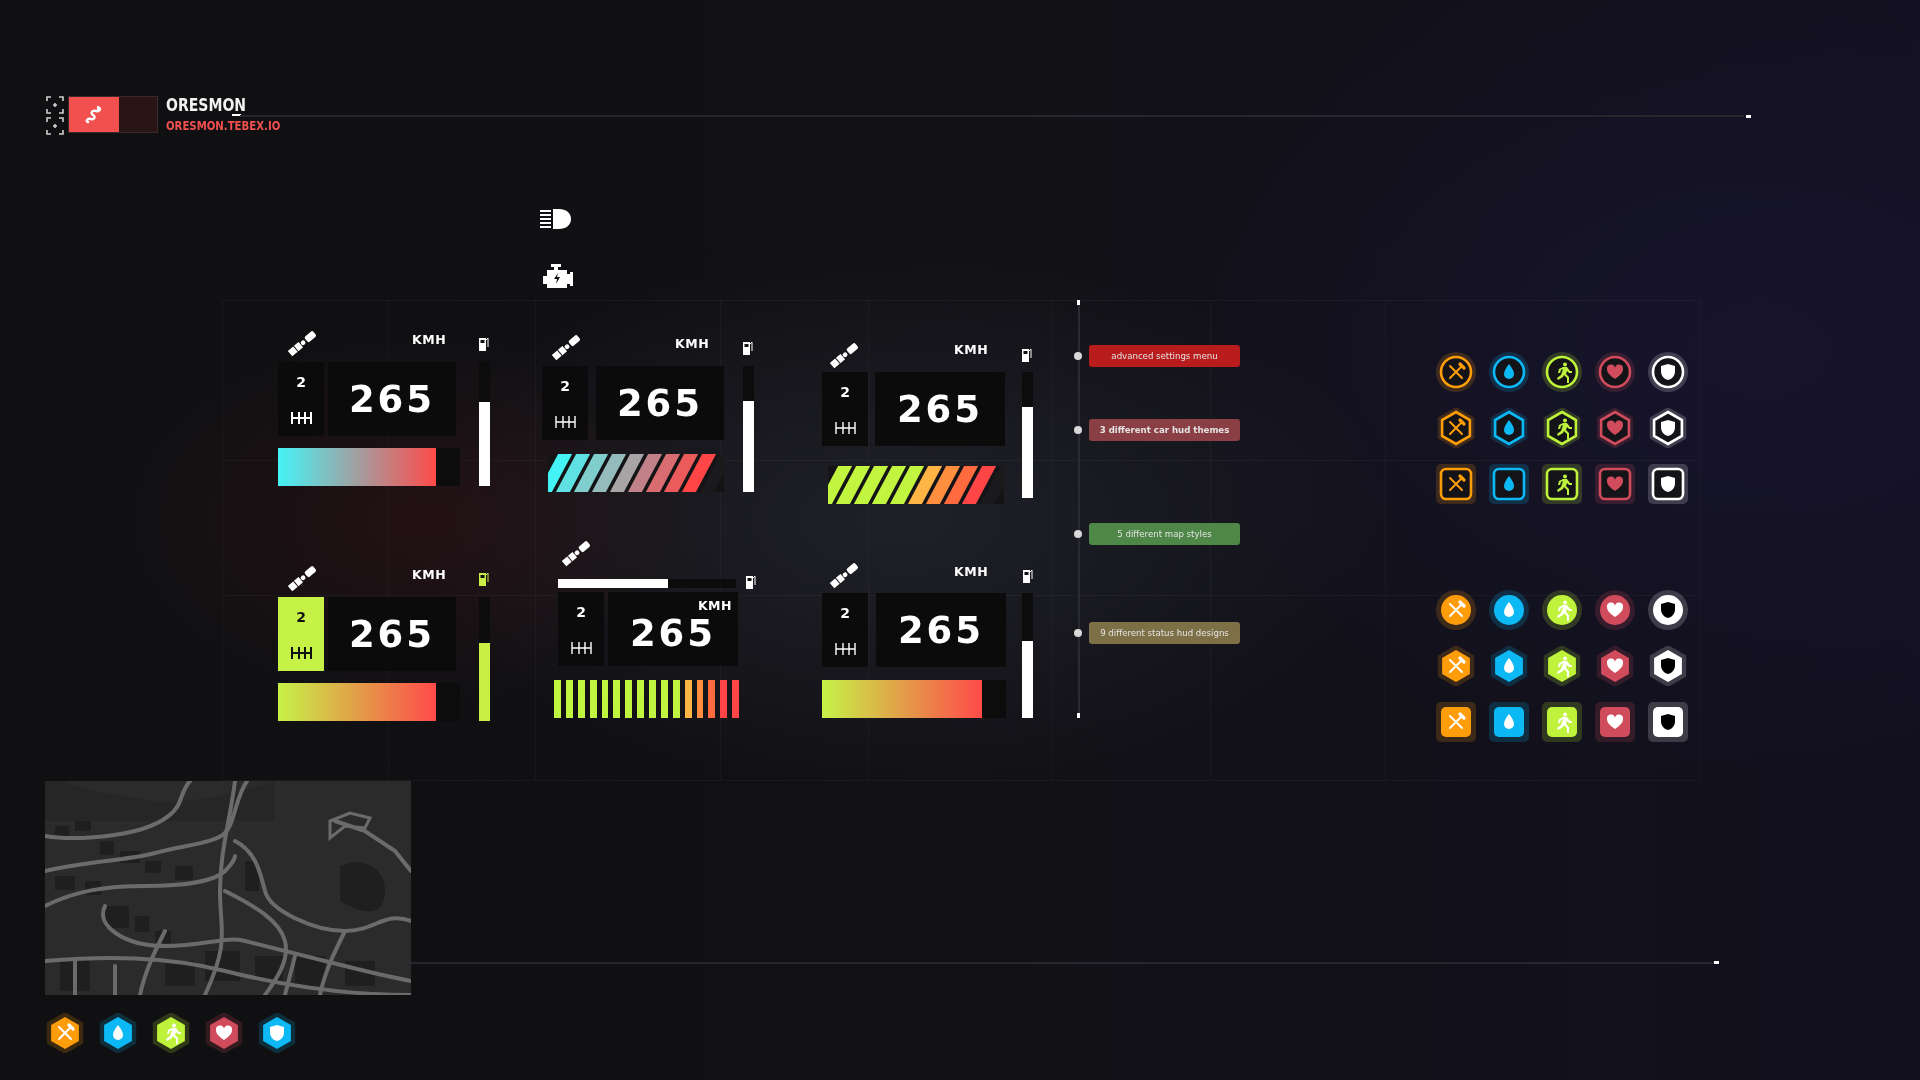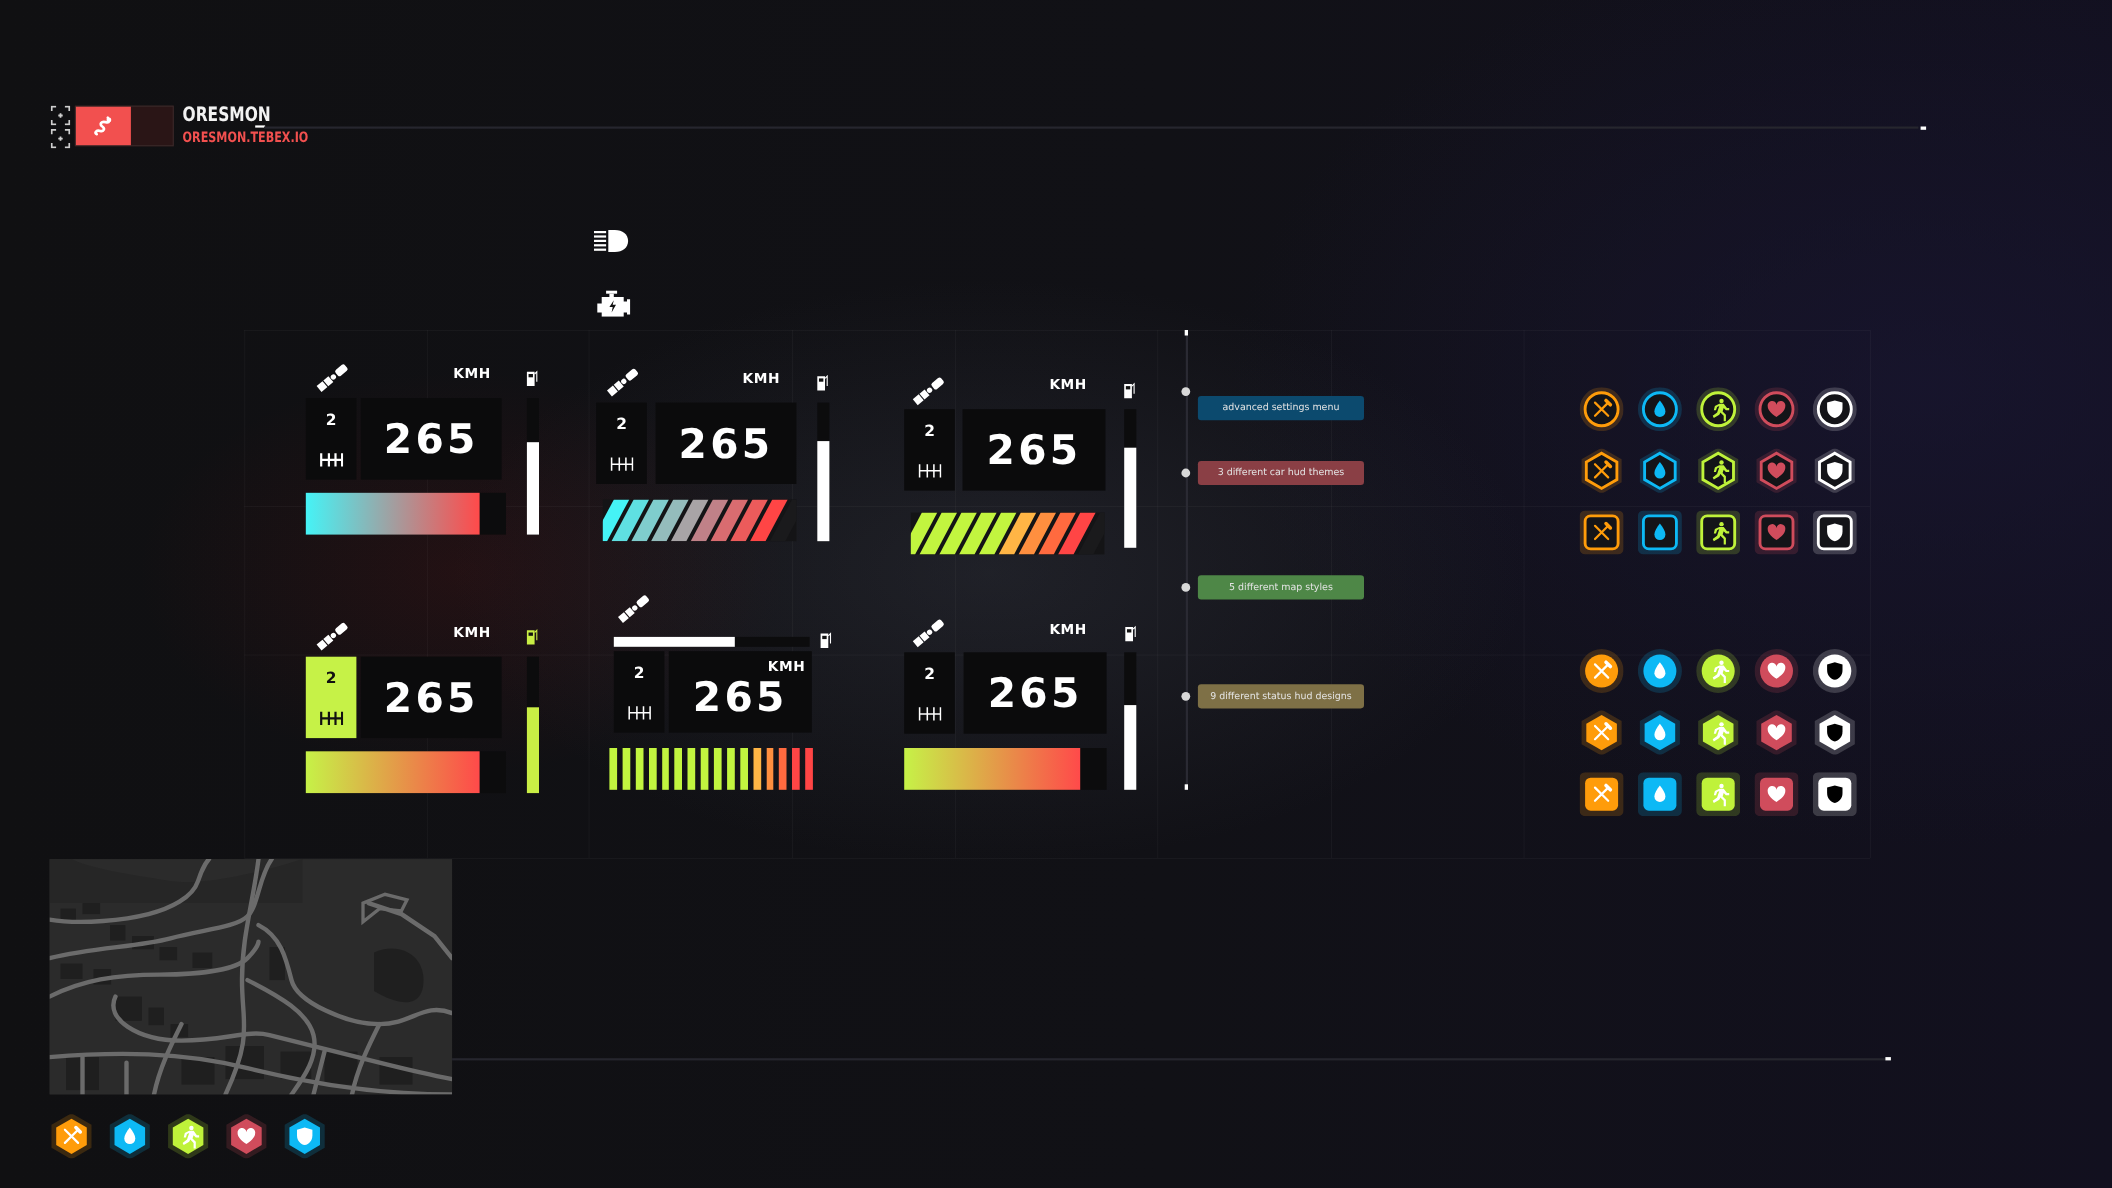"advanced settings menu" div.feature { background: #0c4a6e -> #b91c1c; top: 360px -> 345px }
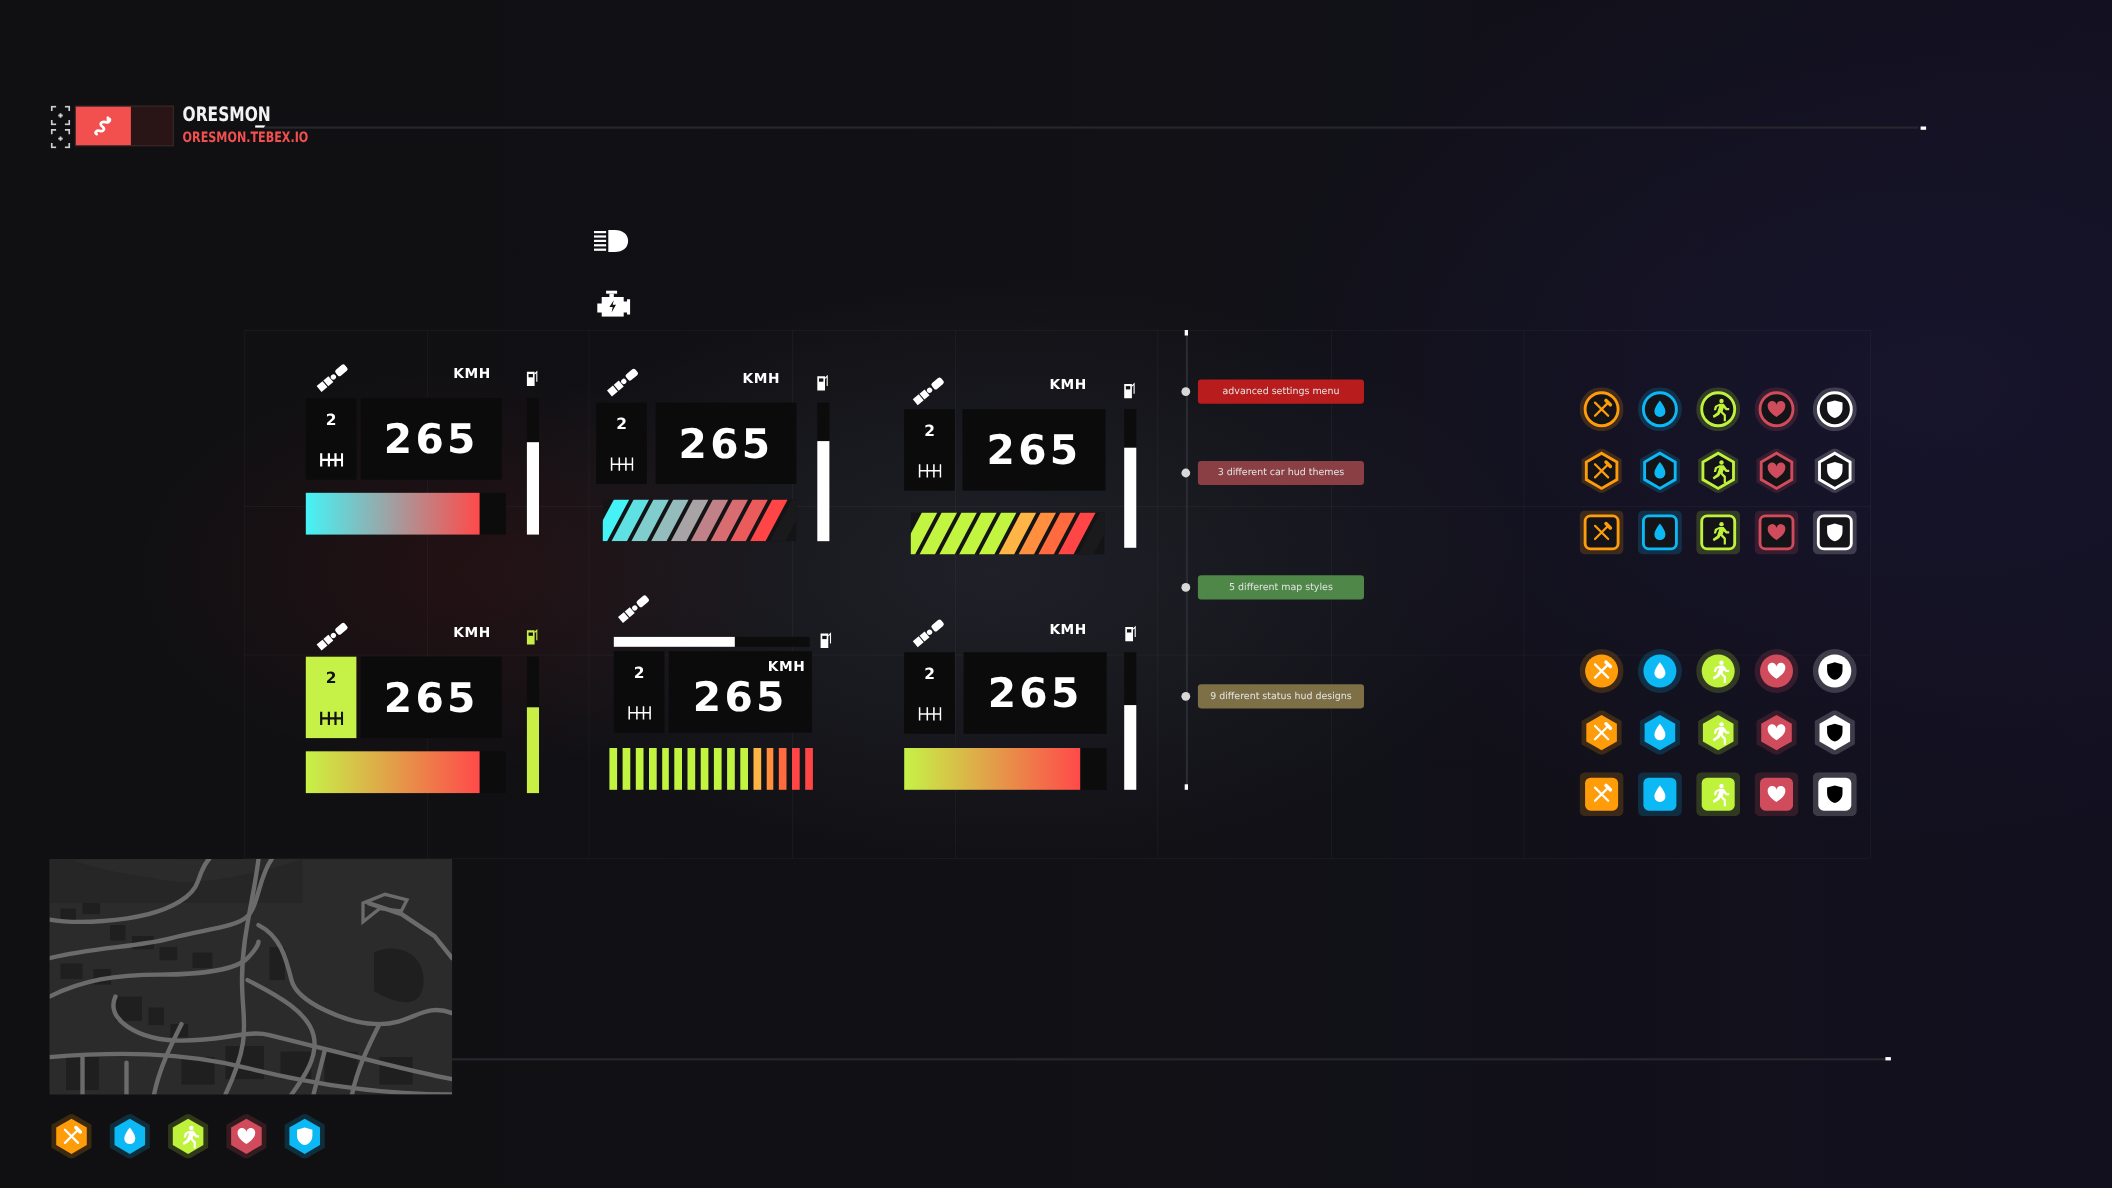"3 different car hud themes" div.feature { font-weight: none -> bold }
